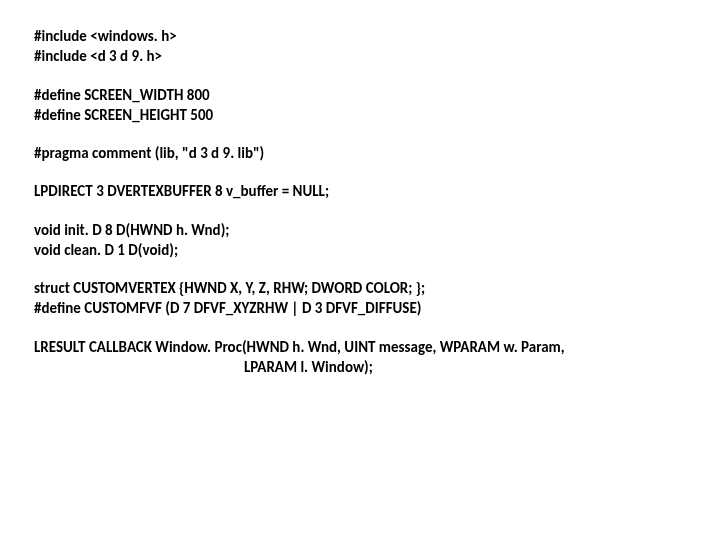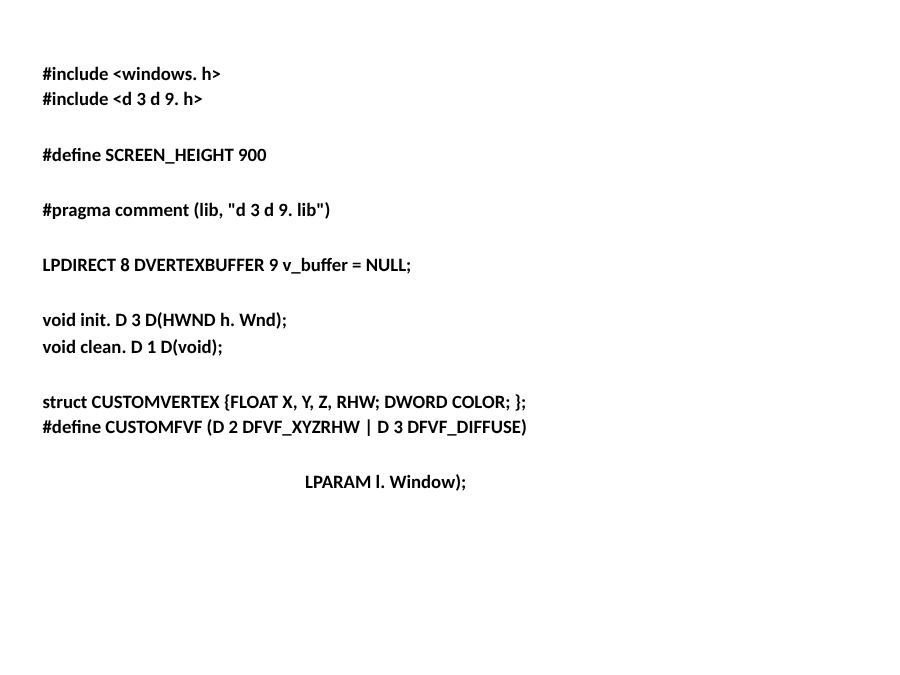"#include <windows. h>" .block { margin-top: 24px -> none }
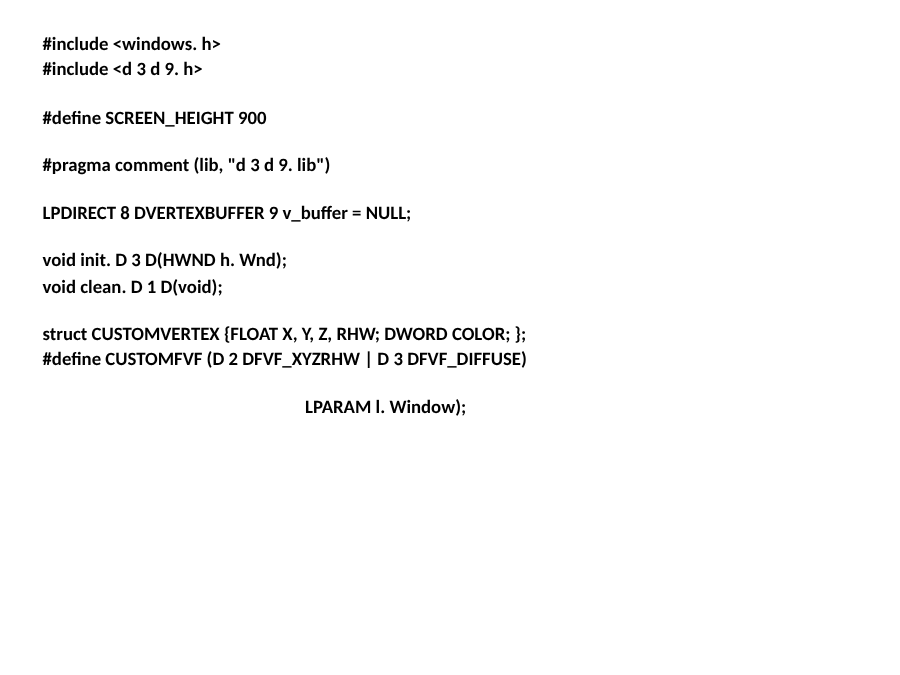"#define SCREEN_WIDTH 800" div.line { html: none -> <div>#define SCREEN_WIDTH 800</div> }
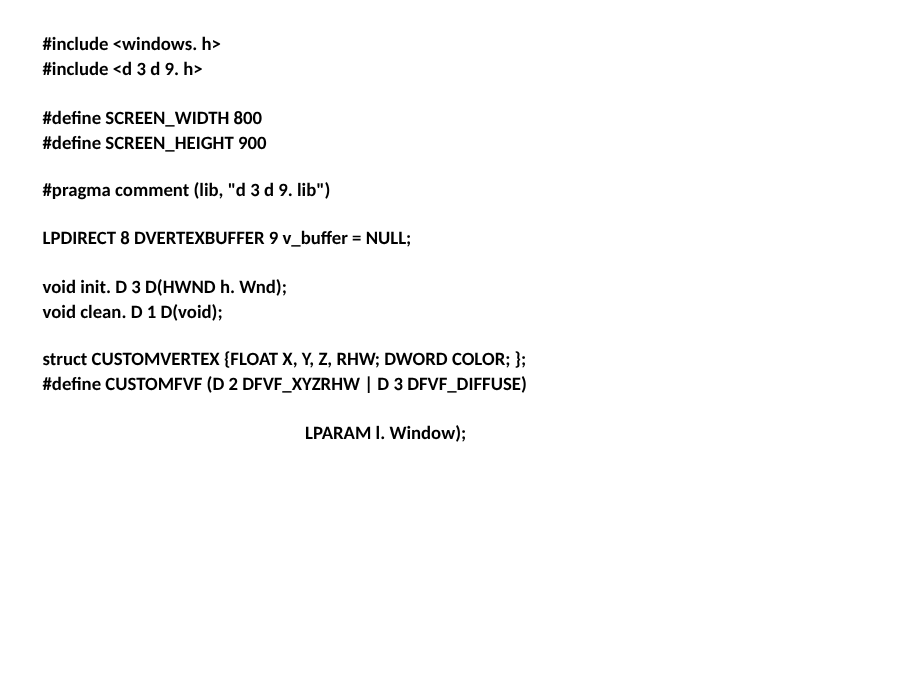"#define SCREEN_HEIGHT 900" div.line { text: 900 -> 500 }
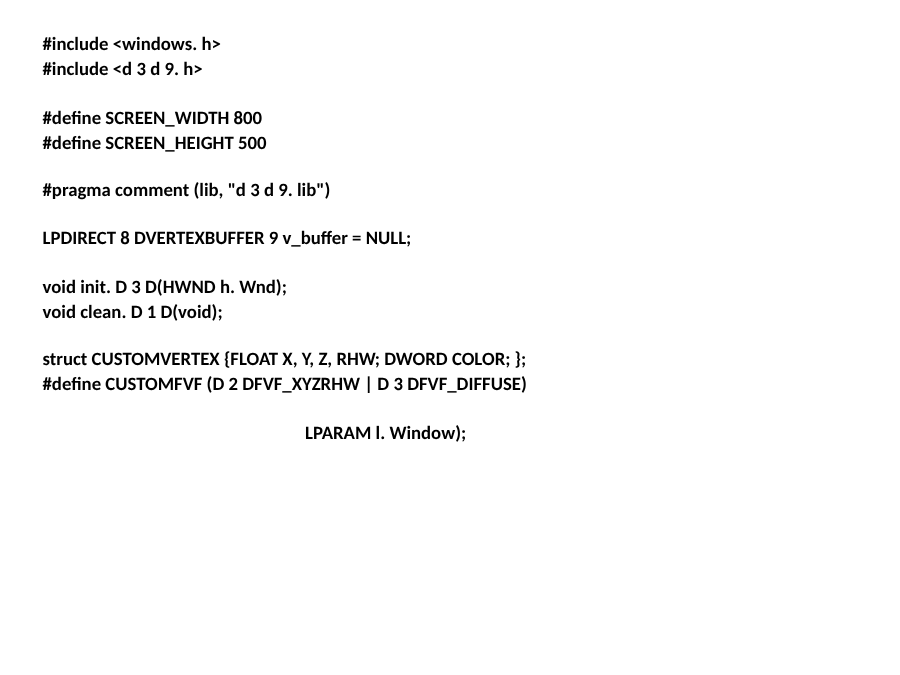"LPDIRECT 8 DVERTEXBUFFER 9 v_buffer" div.line { text: 8 DVERTEXBUFFER 9 -> 3 DVERTEXBUFFER 8 }
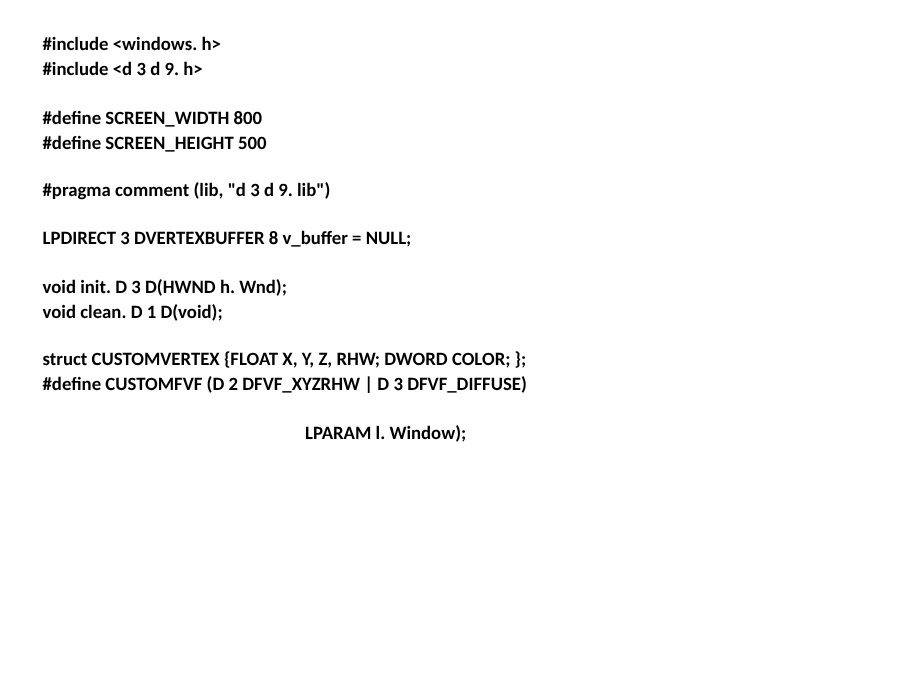"void init. D 3 D(HWND" div.line { text: 3 -> 8 }
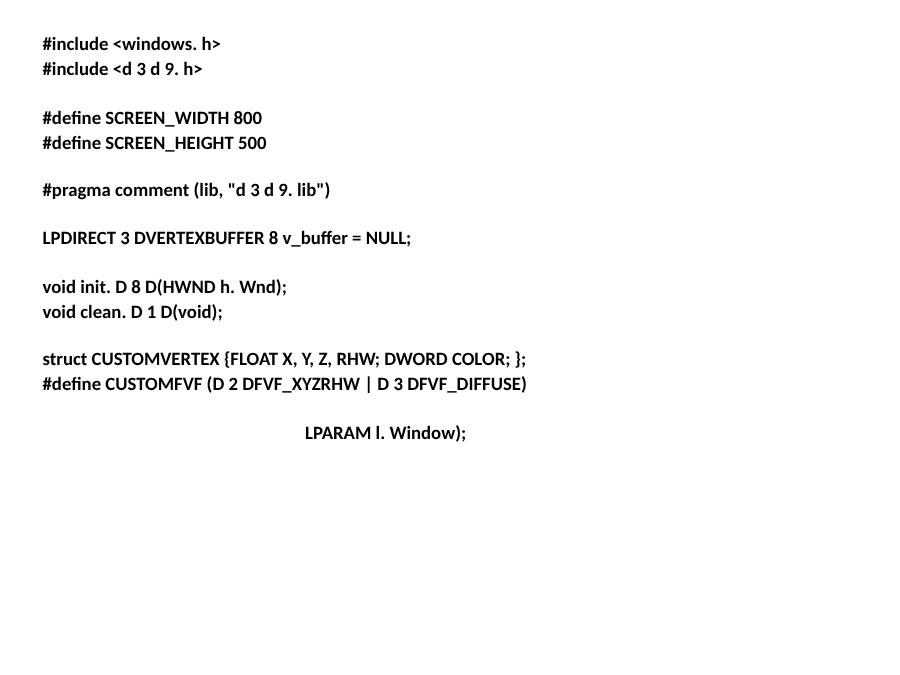"struct CUSTOMVERTEX {FLOAT X, Y," div.line { text: FLOAT -> HWND }
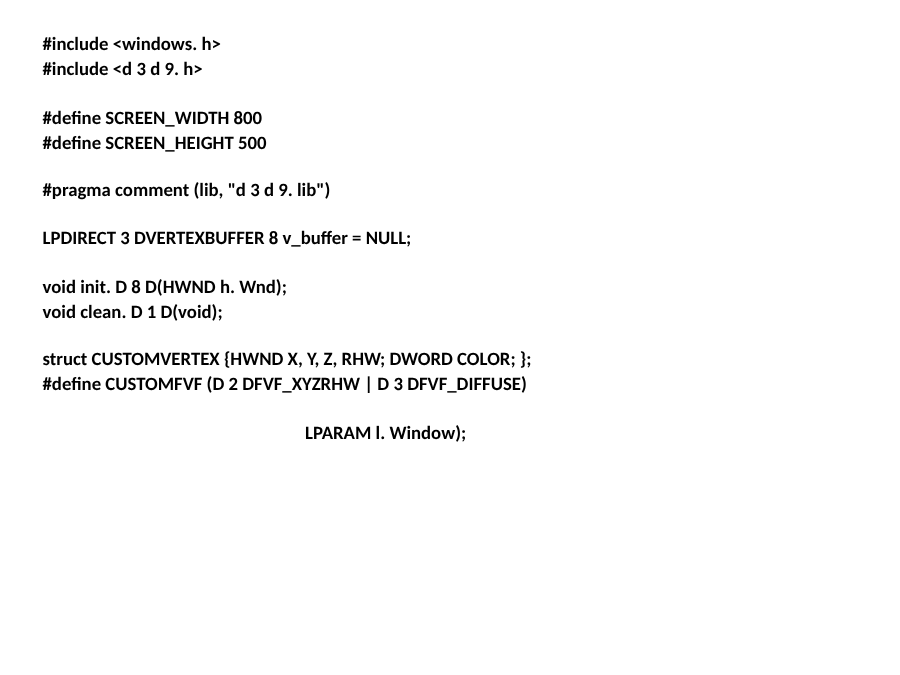"#define CUSTOMFVF (D 2 DFVF_XYZRHW" div.line { text: 2 -> 7 }
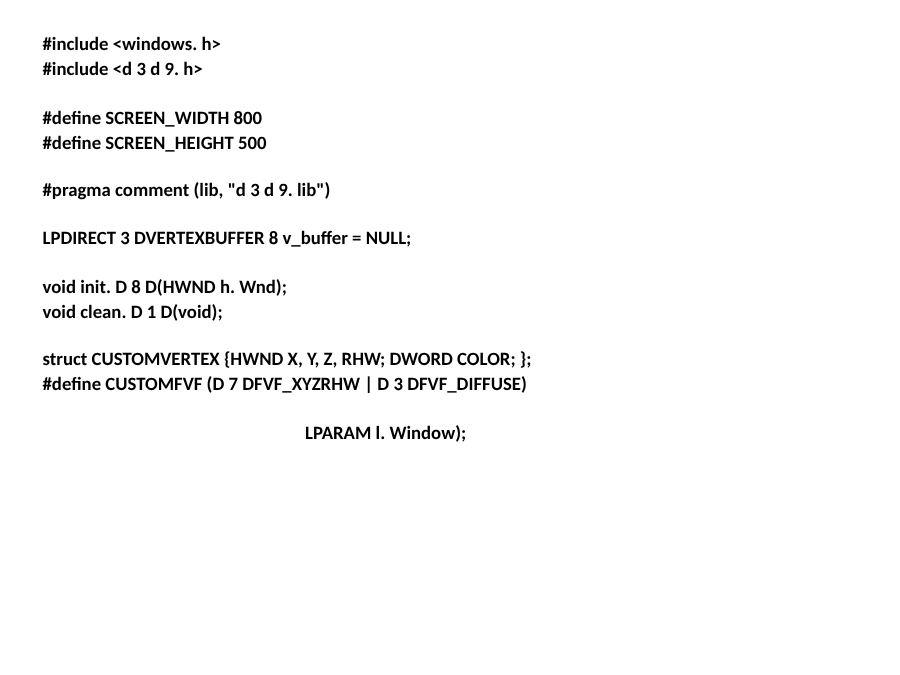"LRESULT CALLBACK Window. Proc(HWND h." div.line { html: none -> <div>LRESULT CALLBACK Window. Proc(HWND h. Wnd, UINT message, WPARAM w. Param,</div> }
